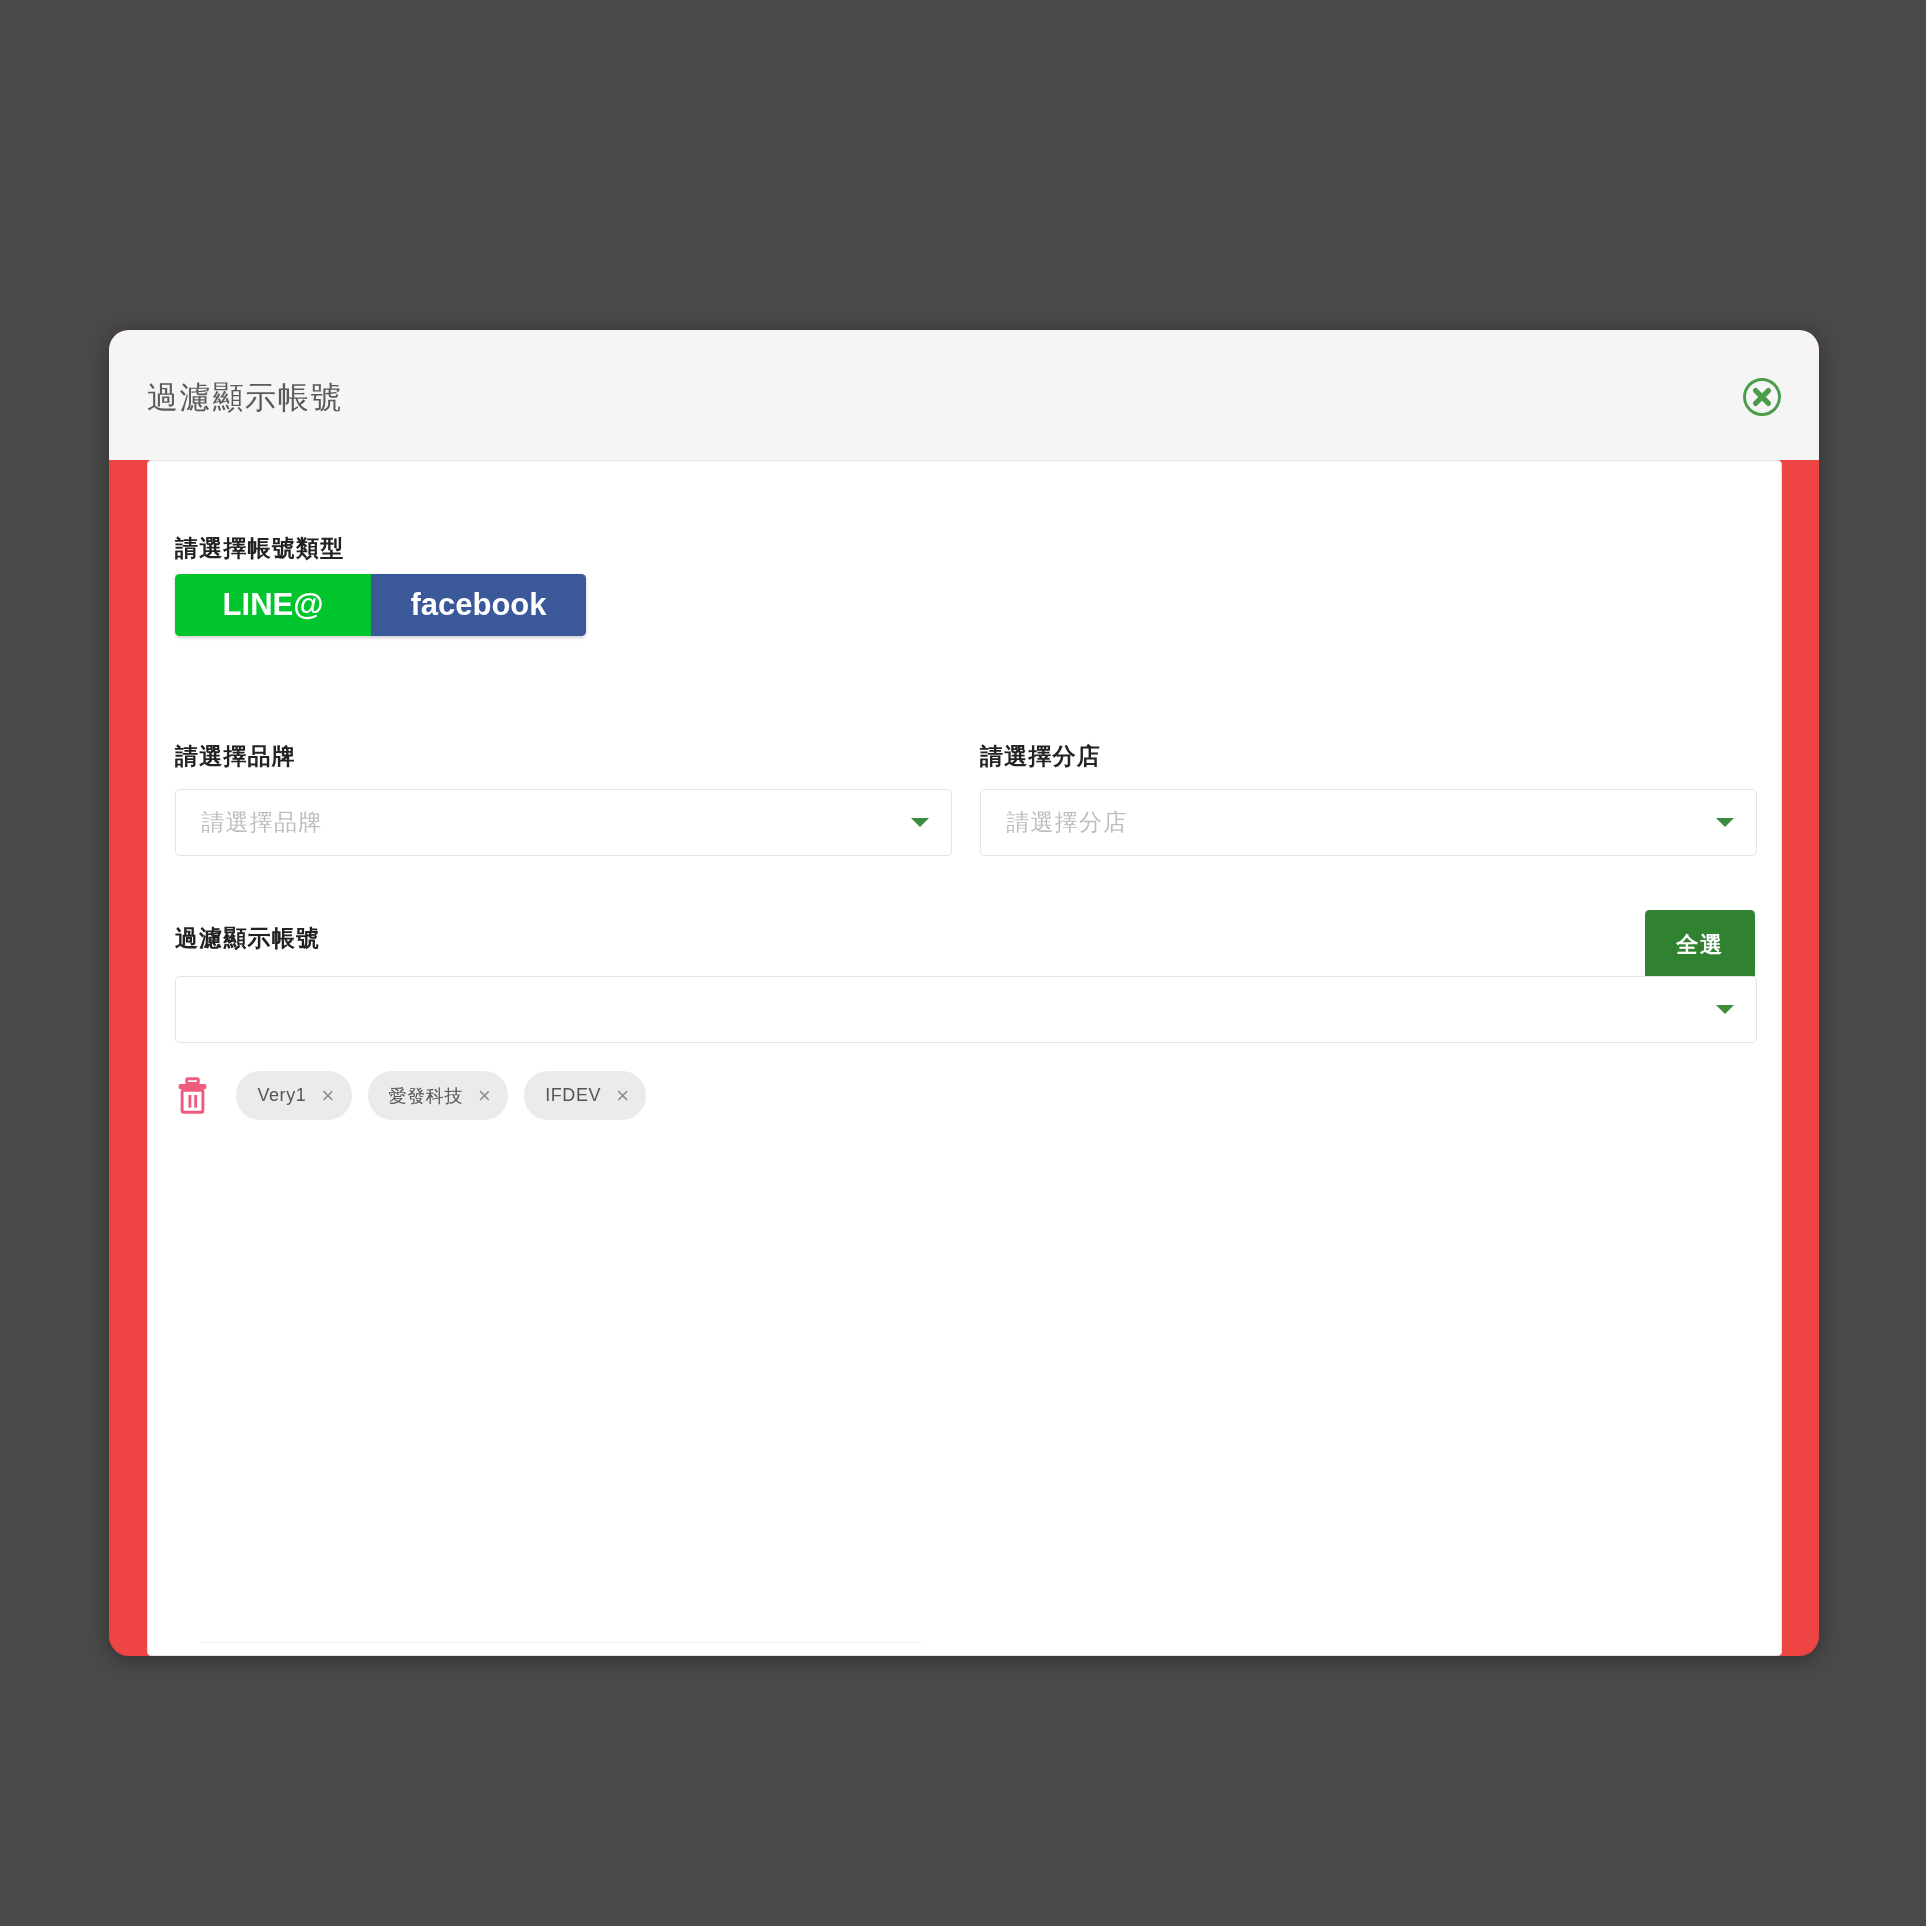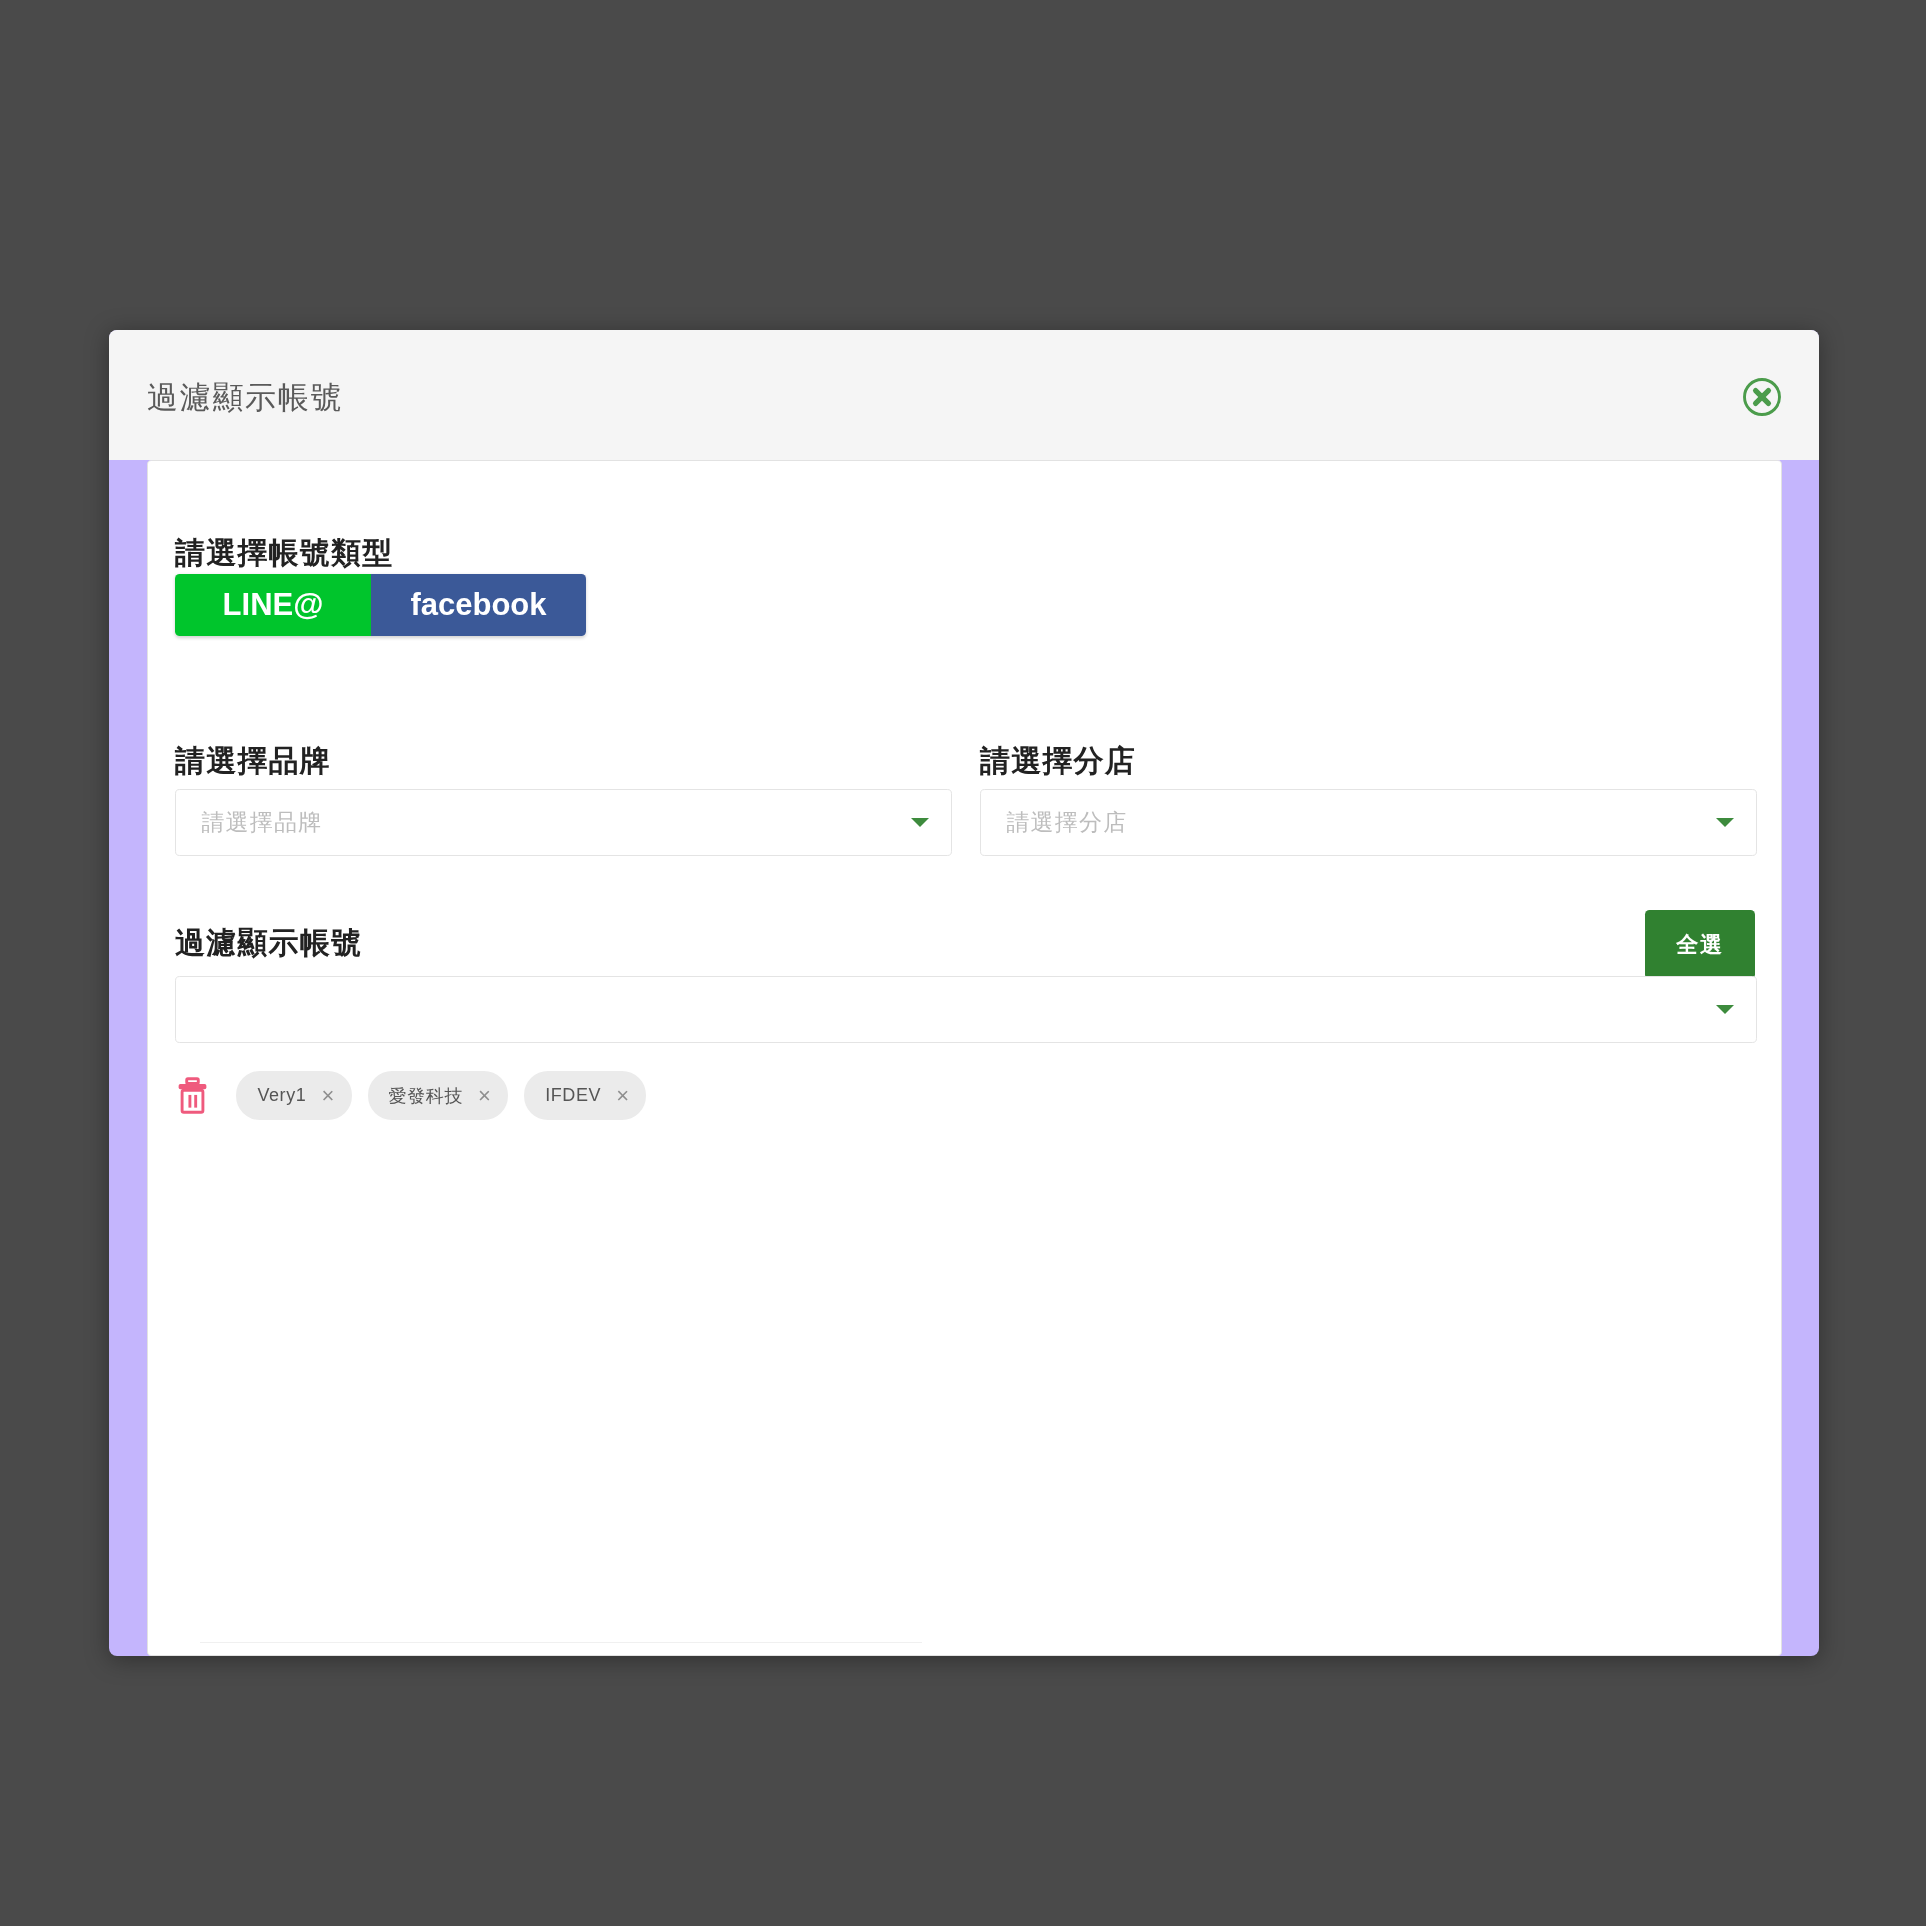"過濾顯示帳號" .modal { background: #c4b5fd -> #ef4444; border-radius: 8px -> 20px }
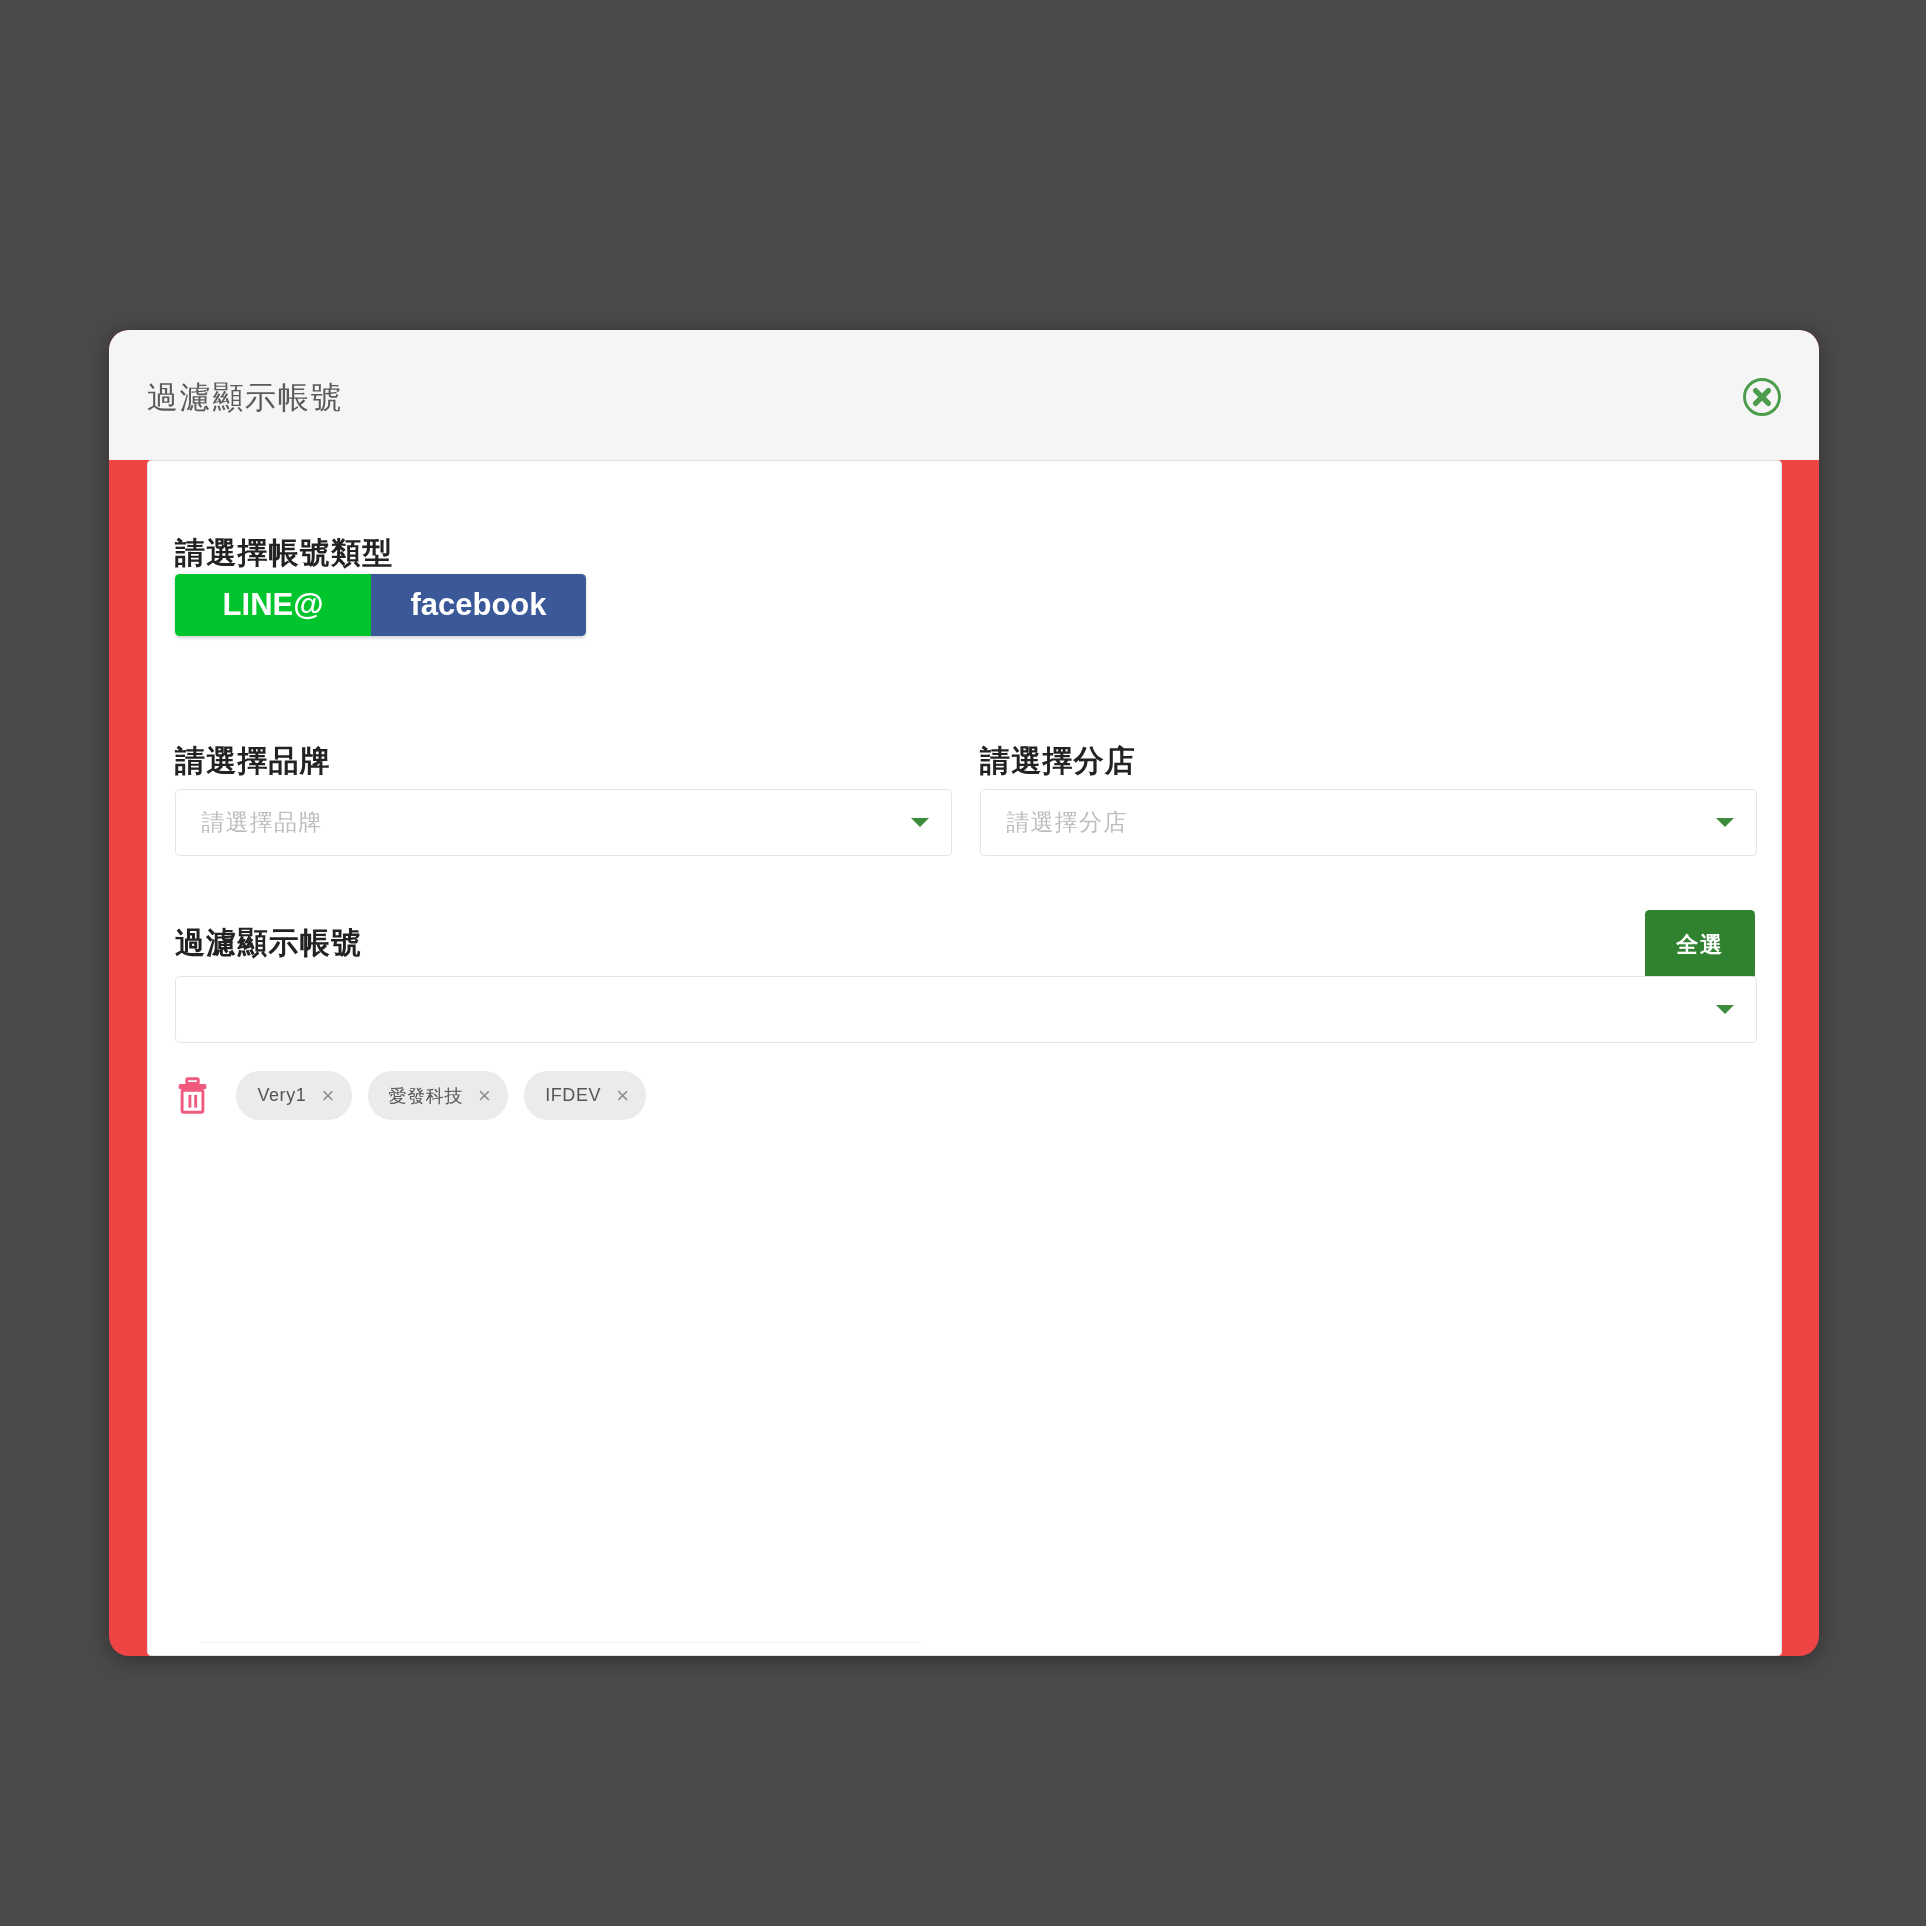"請選擇帳號類型" .field-label { font-size: 30px -> 23px }
